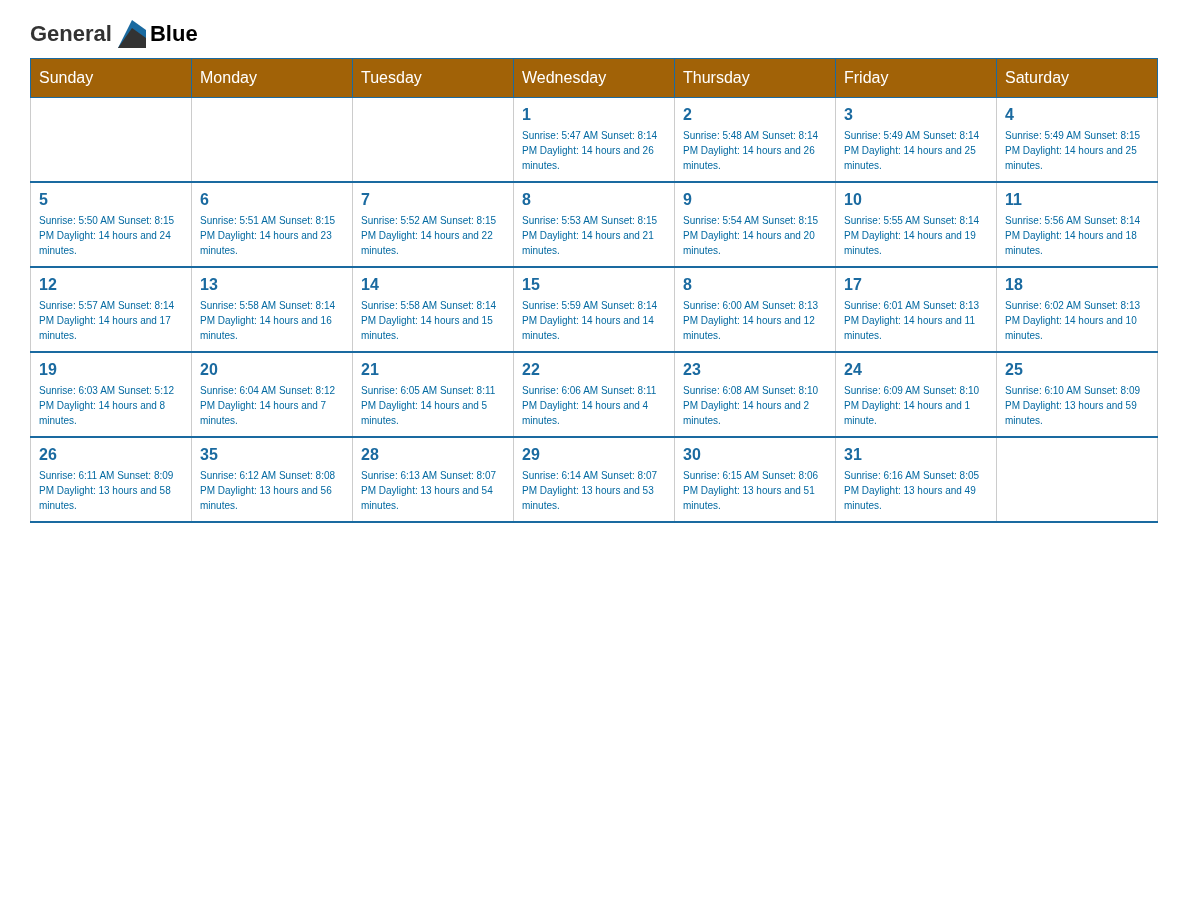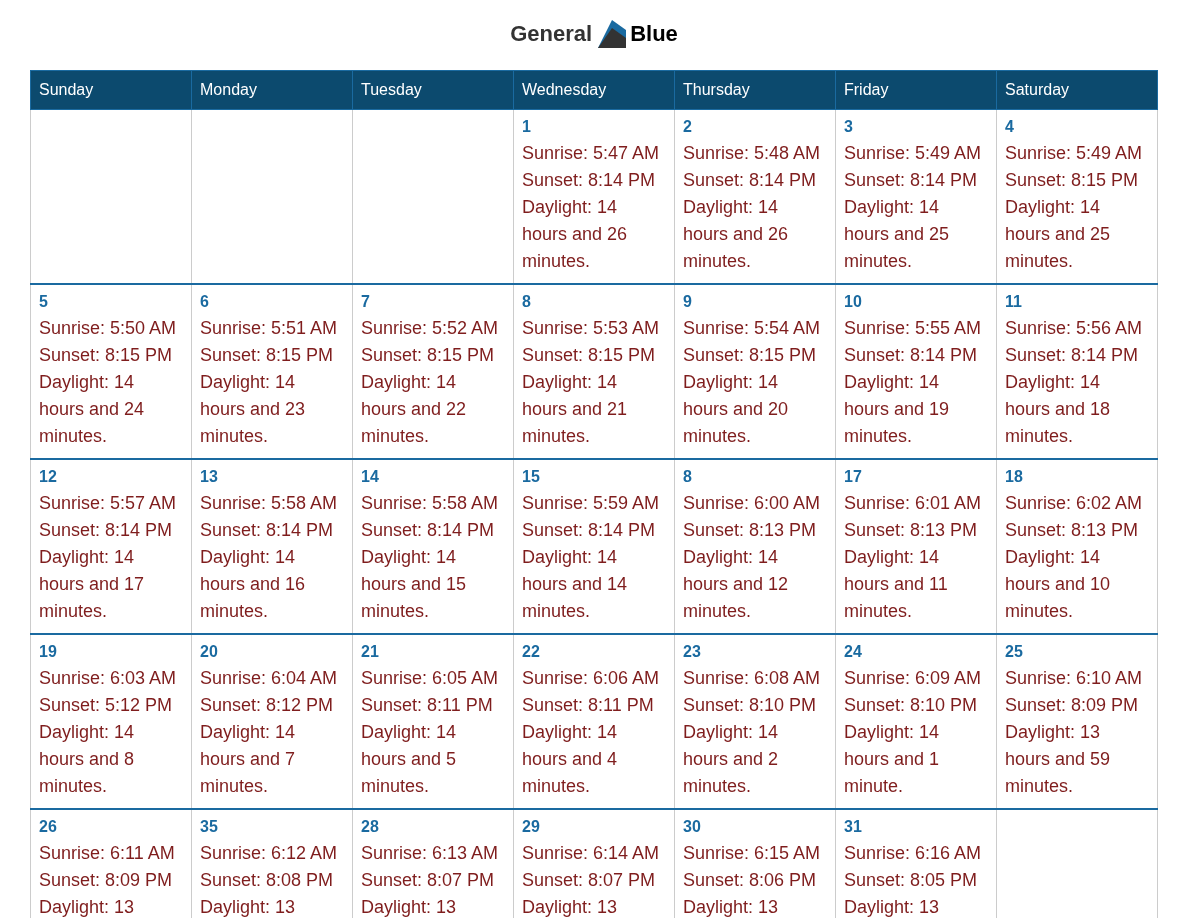"General" .header { justify-content: center -> flex-start; margin-bottom: 22px -> 10px }
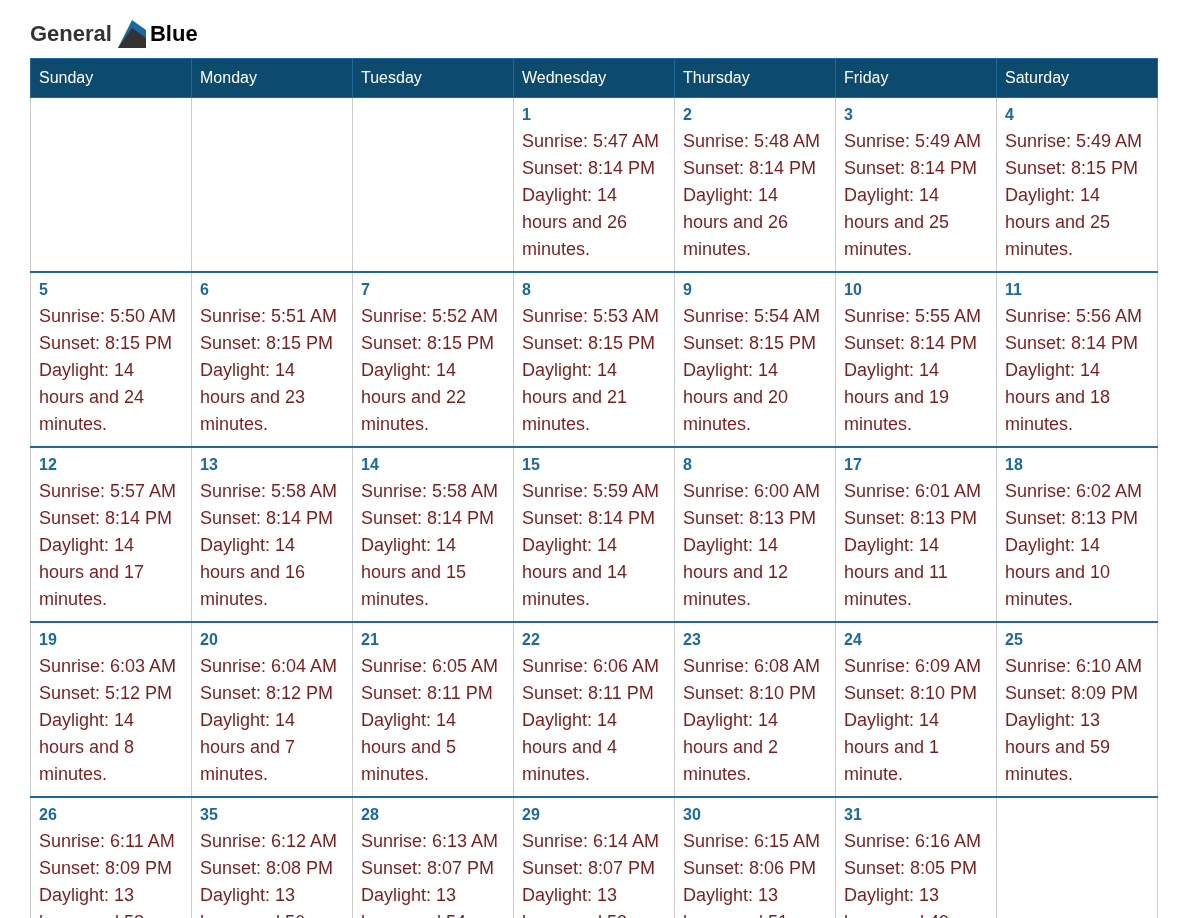"Sunday" .calendar thead tr { background-color: #0c4a6e -> #a16207 }
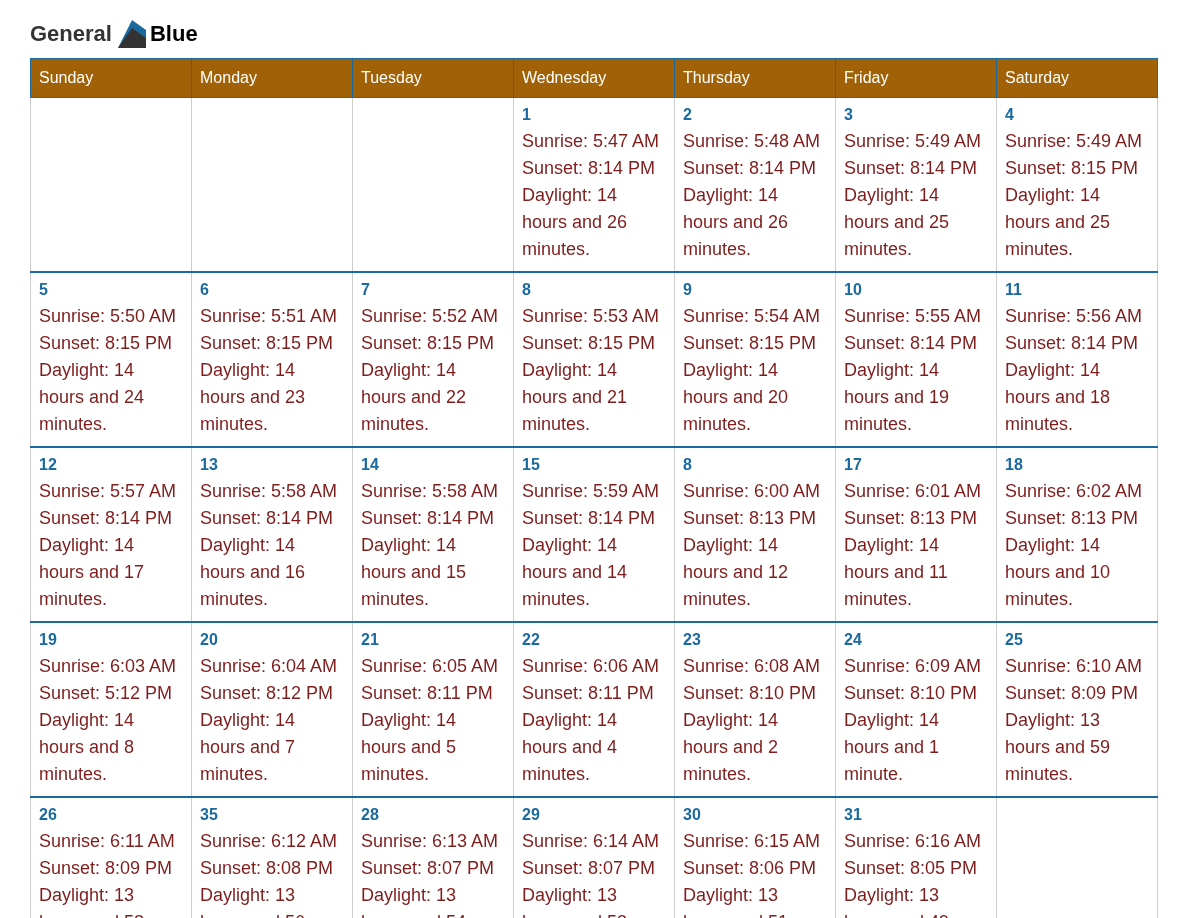"Sunrise: 5:47 AM Sunset: 8:14" .day-info { color: #7f1d1d -> #0369a1; font-size: 18px -> 10px }
